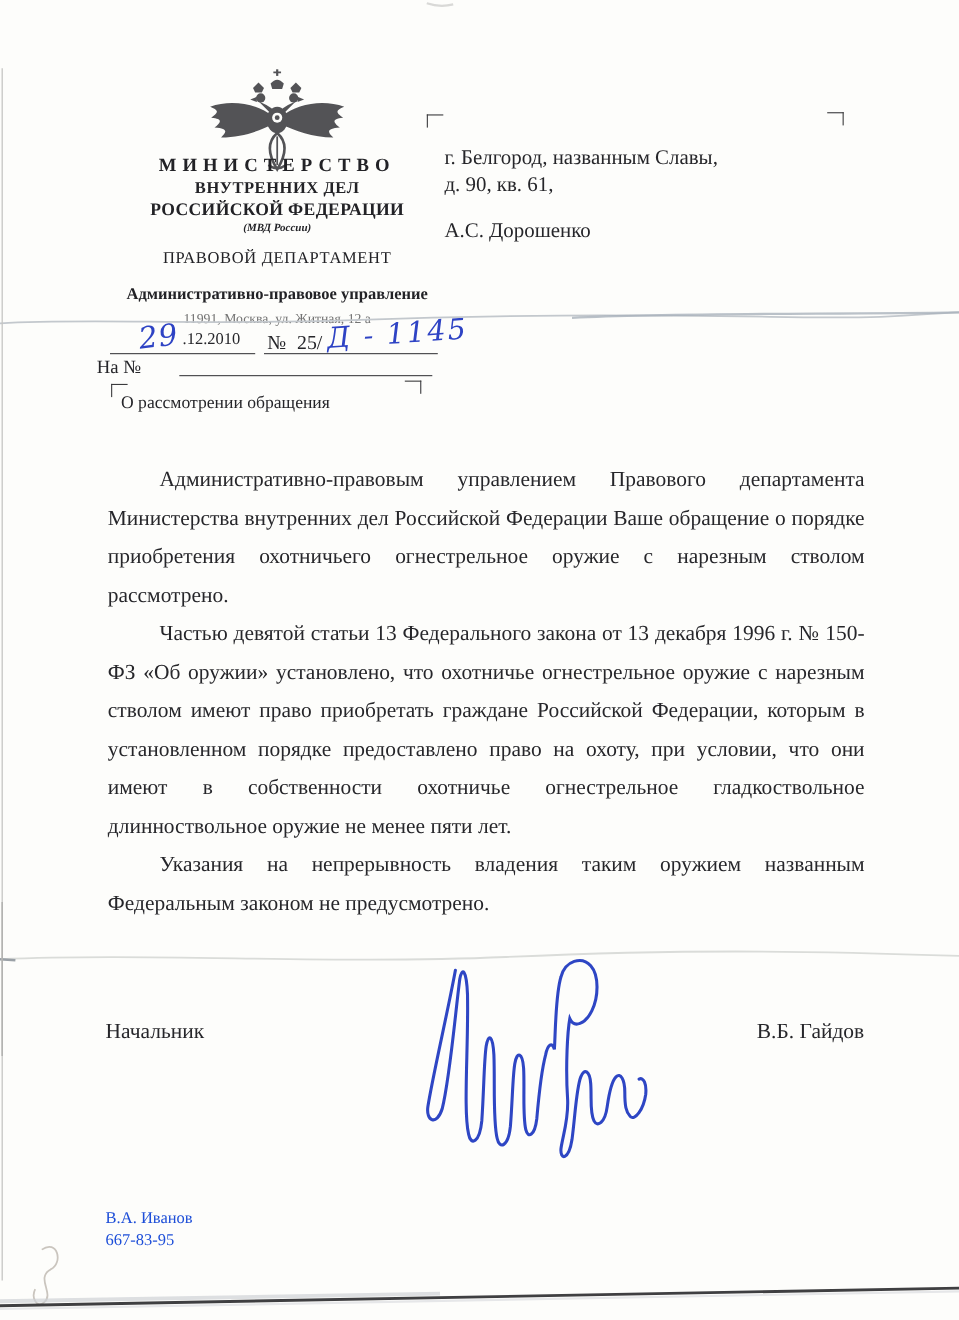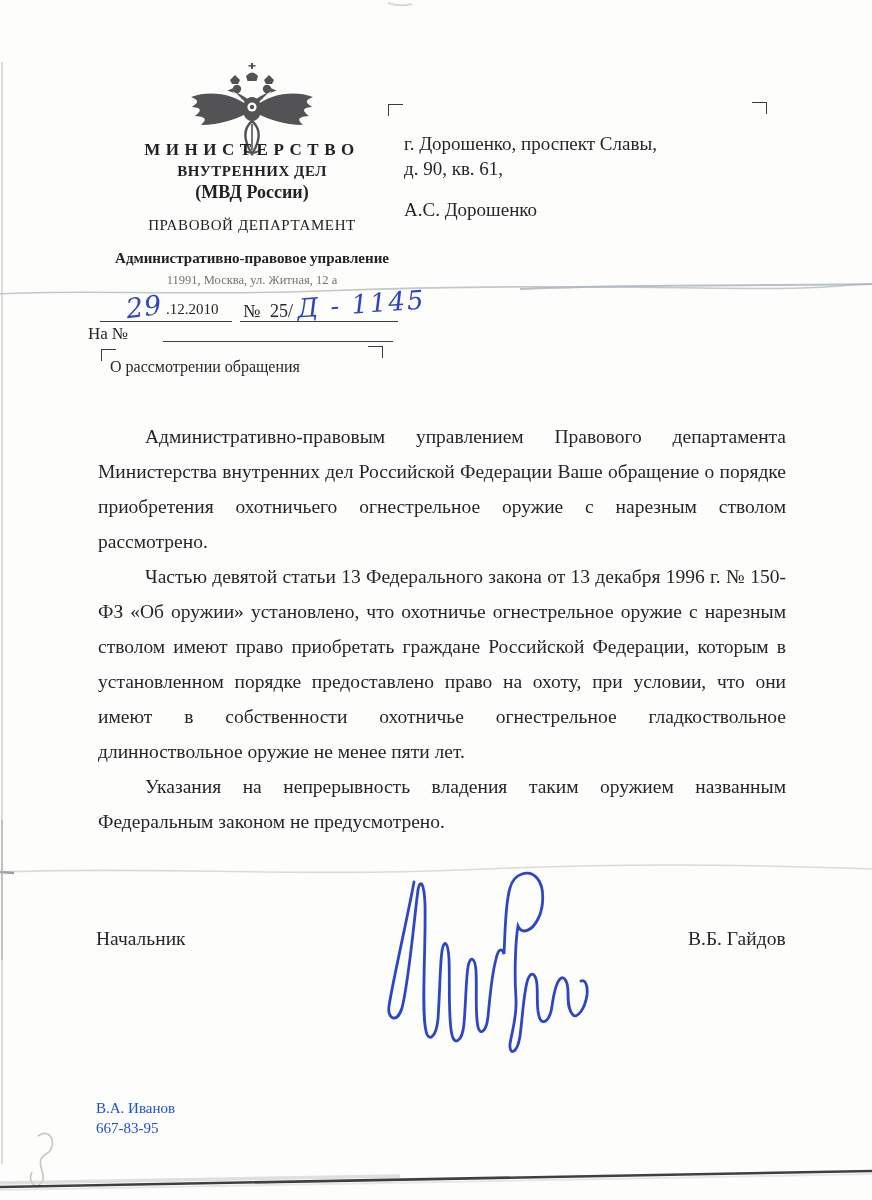"г. Дорошенко, проспект Славы," div { text: Дорошенко, проспект -> Белгород, названным }
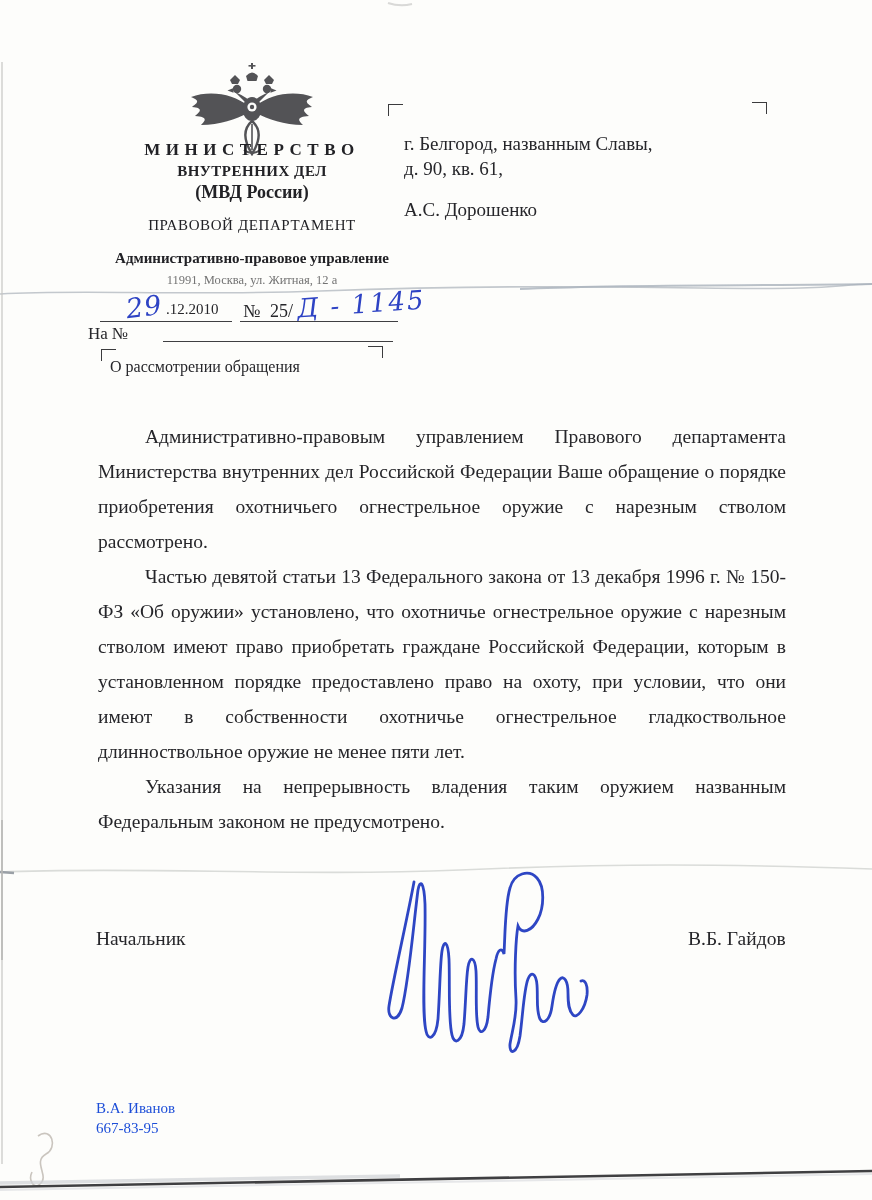"РОССИЙСКОЙ ФЕДЕРАЦИИ" div.lh3 { html: none -> <div>РОССИЙСКОЙ ФЕДЕРАЦИИ</div> }
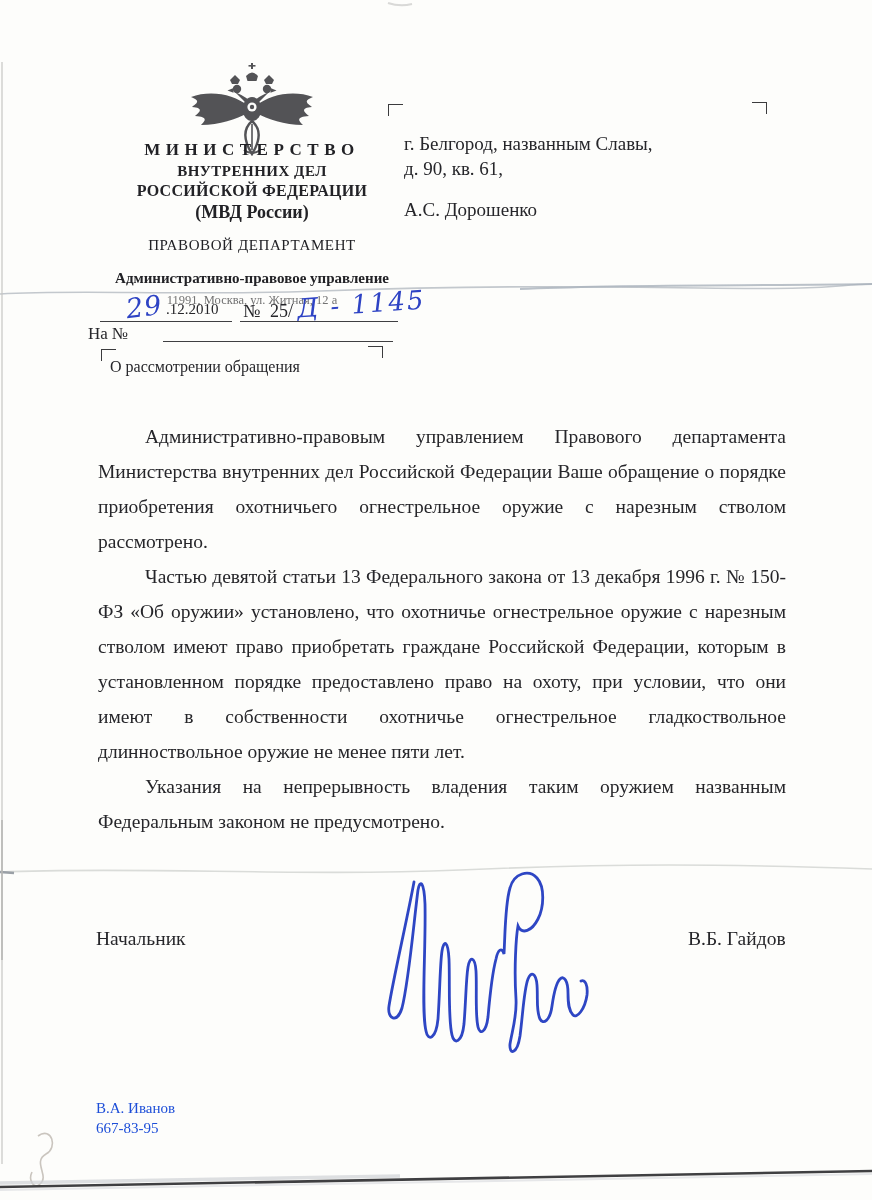"(МВД России)" .lh4 { font-size: 18px -> 10px; font-style: none -> italic }
